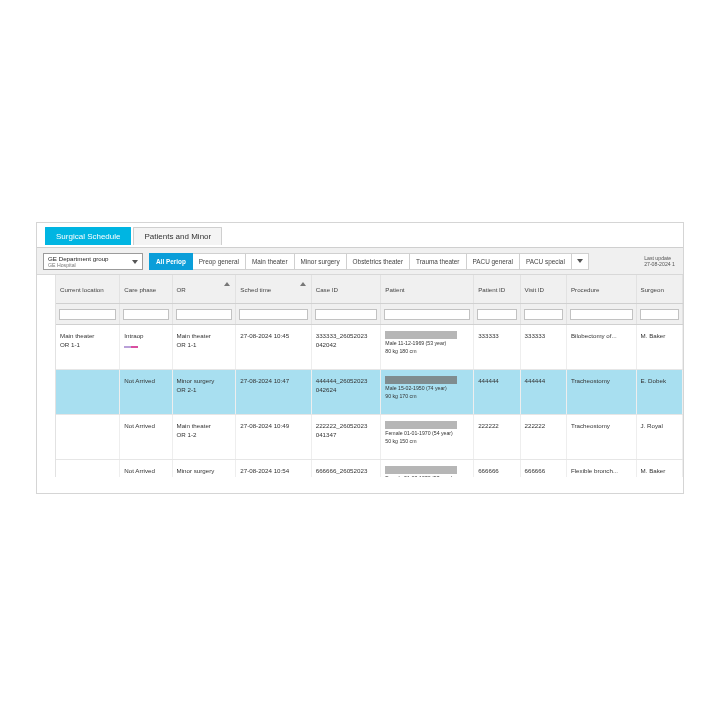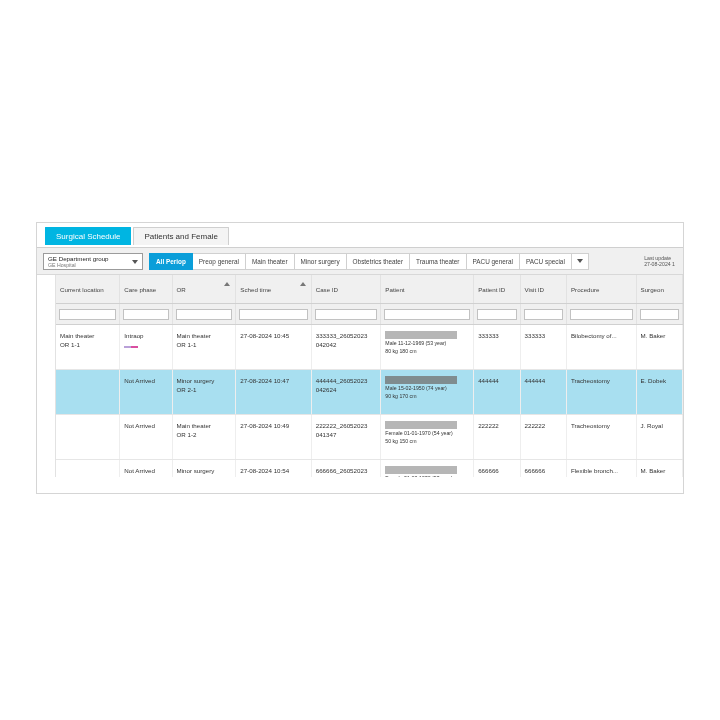"Patients and Female" div.tab { text: Female -> Minor }
